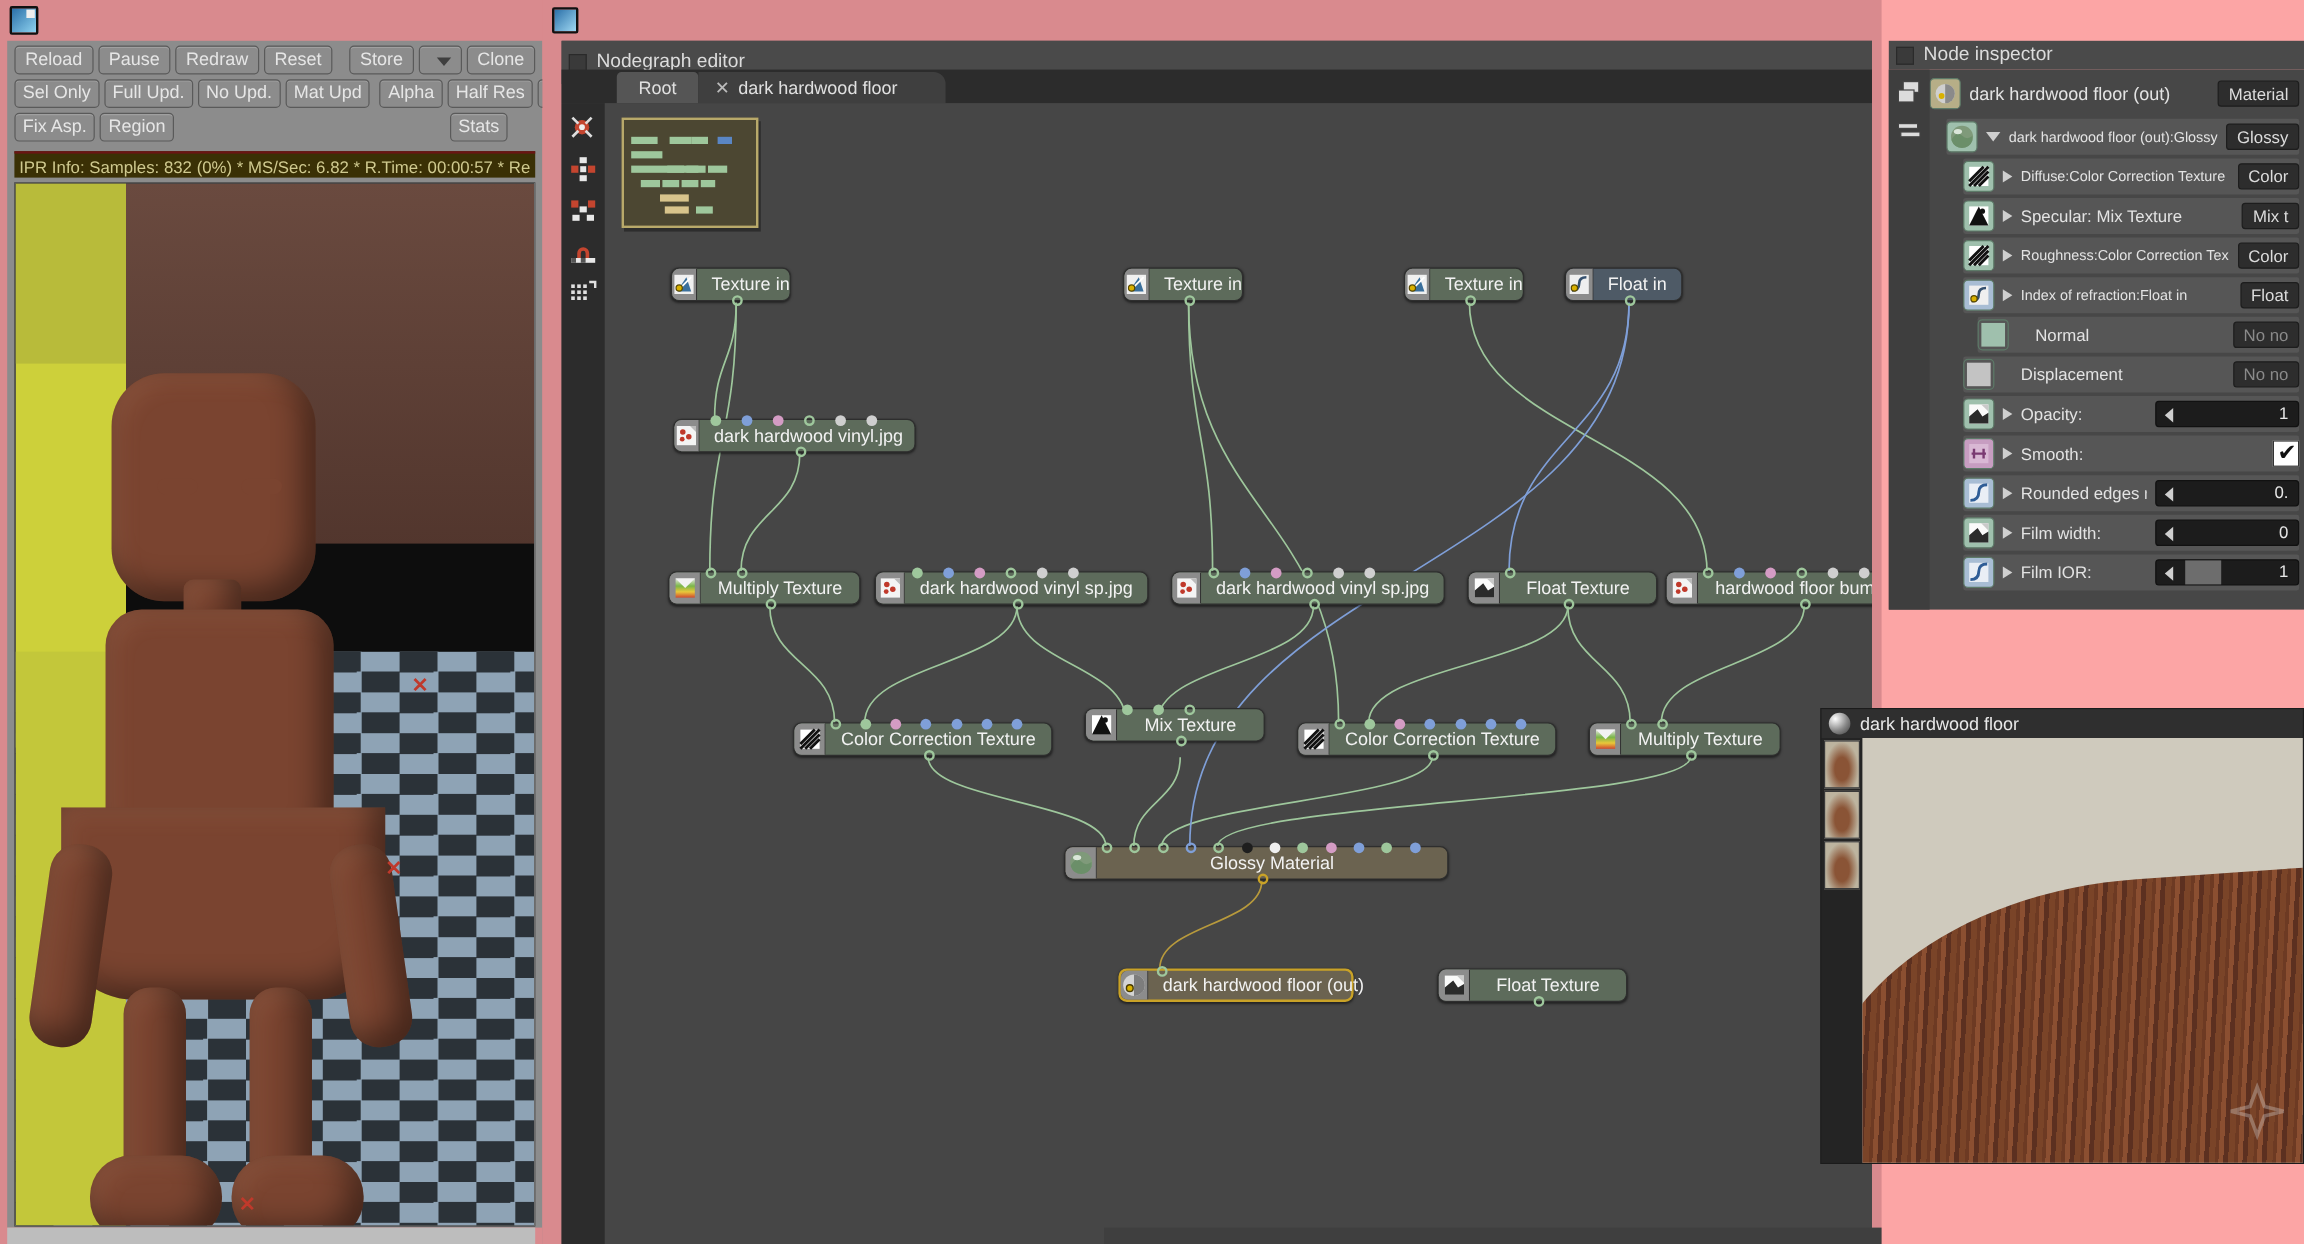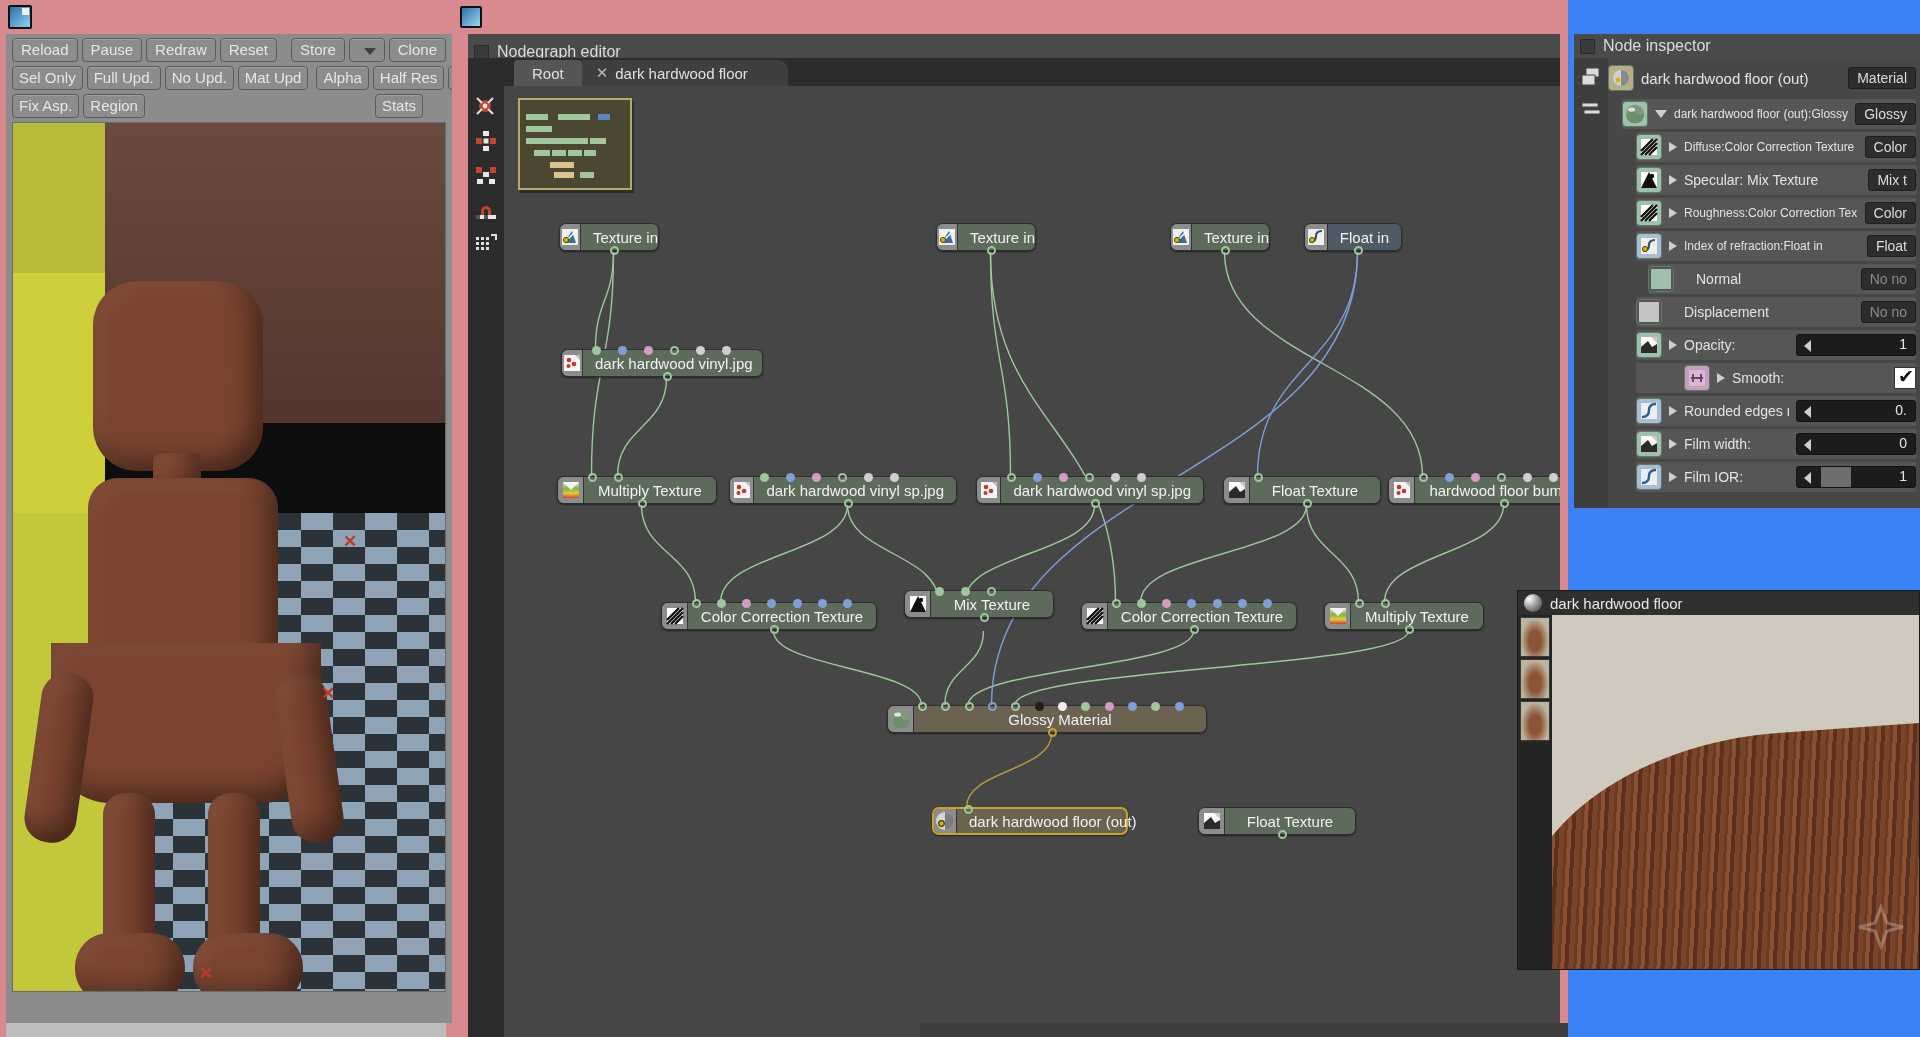"Node inspector" #ni { background: #3b82f6 -> #fca5a5 }
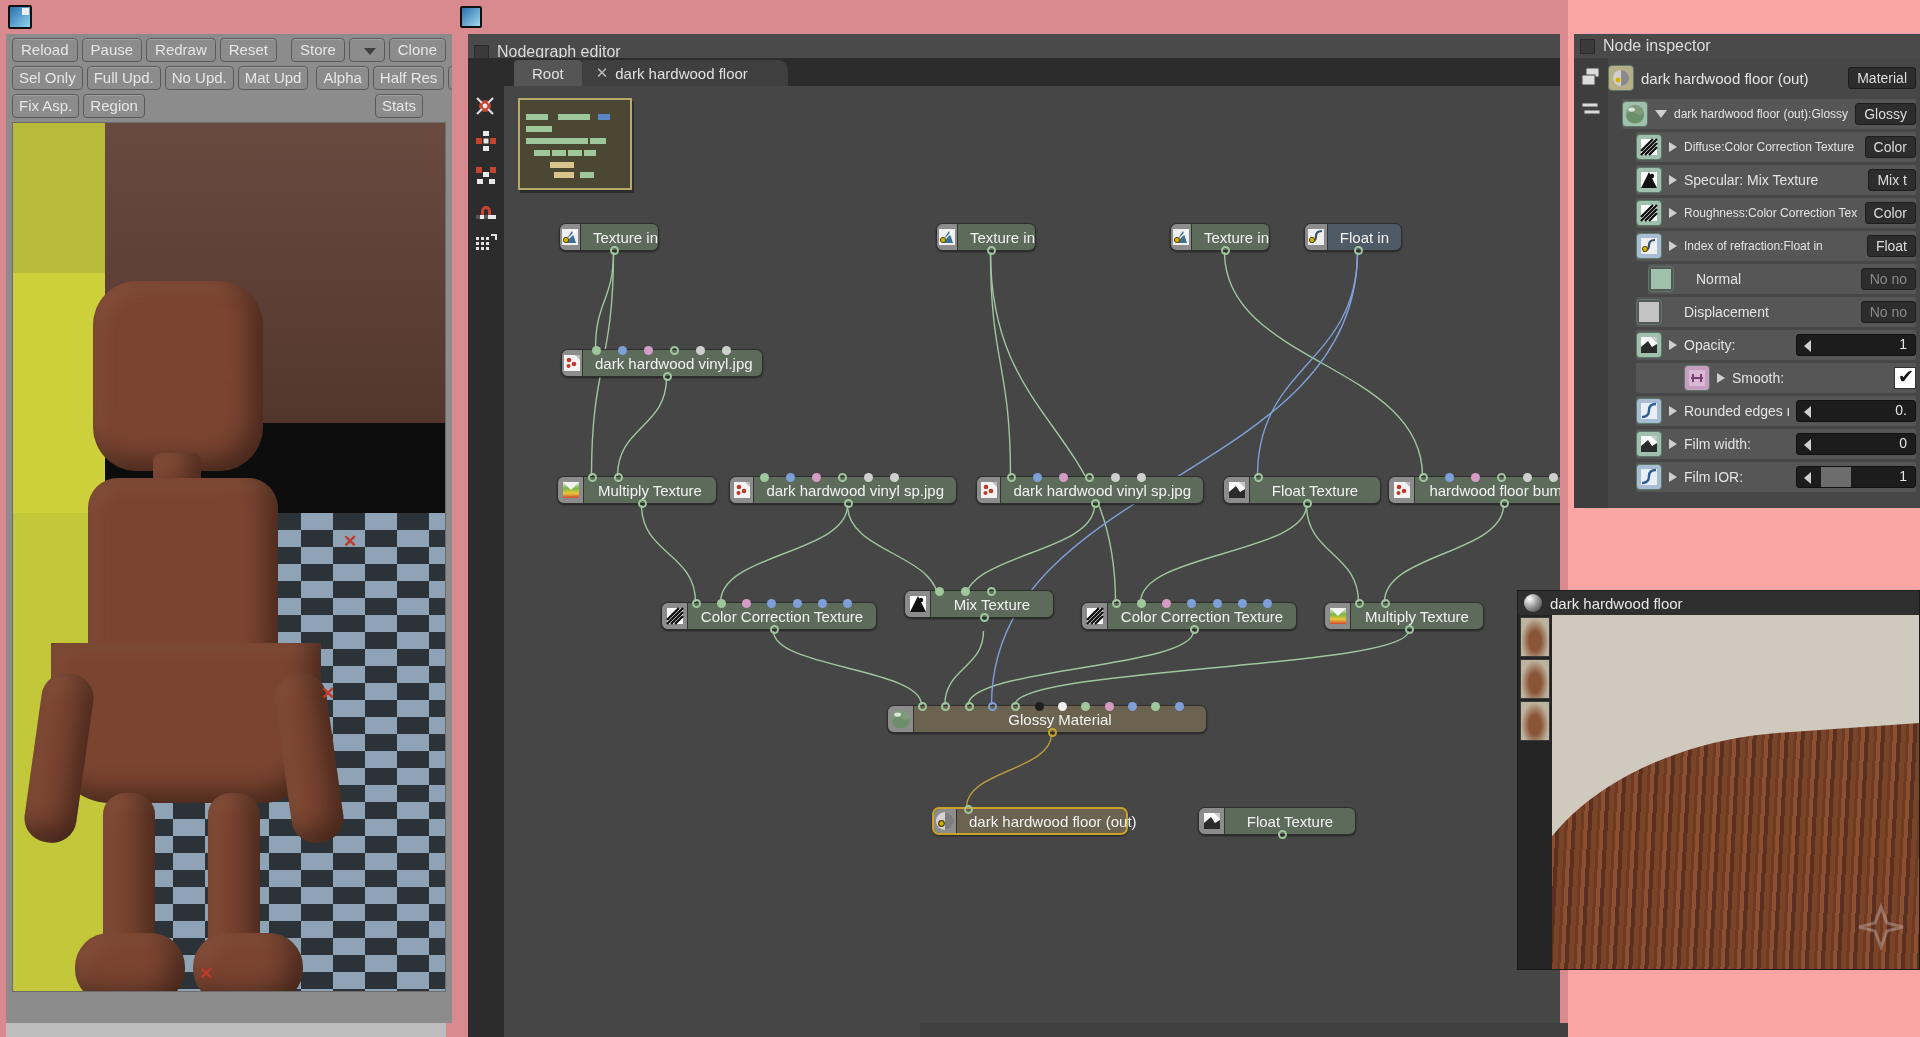"IPR Info: Samples: 832 (0%)" div { html: none -> <div> <span></span> <span>IPR Info: Samples: 832 (0%) * MS/Sec: 6.82 * R.Time: 00:00:57 * Re</span> </div> }
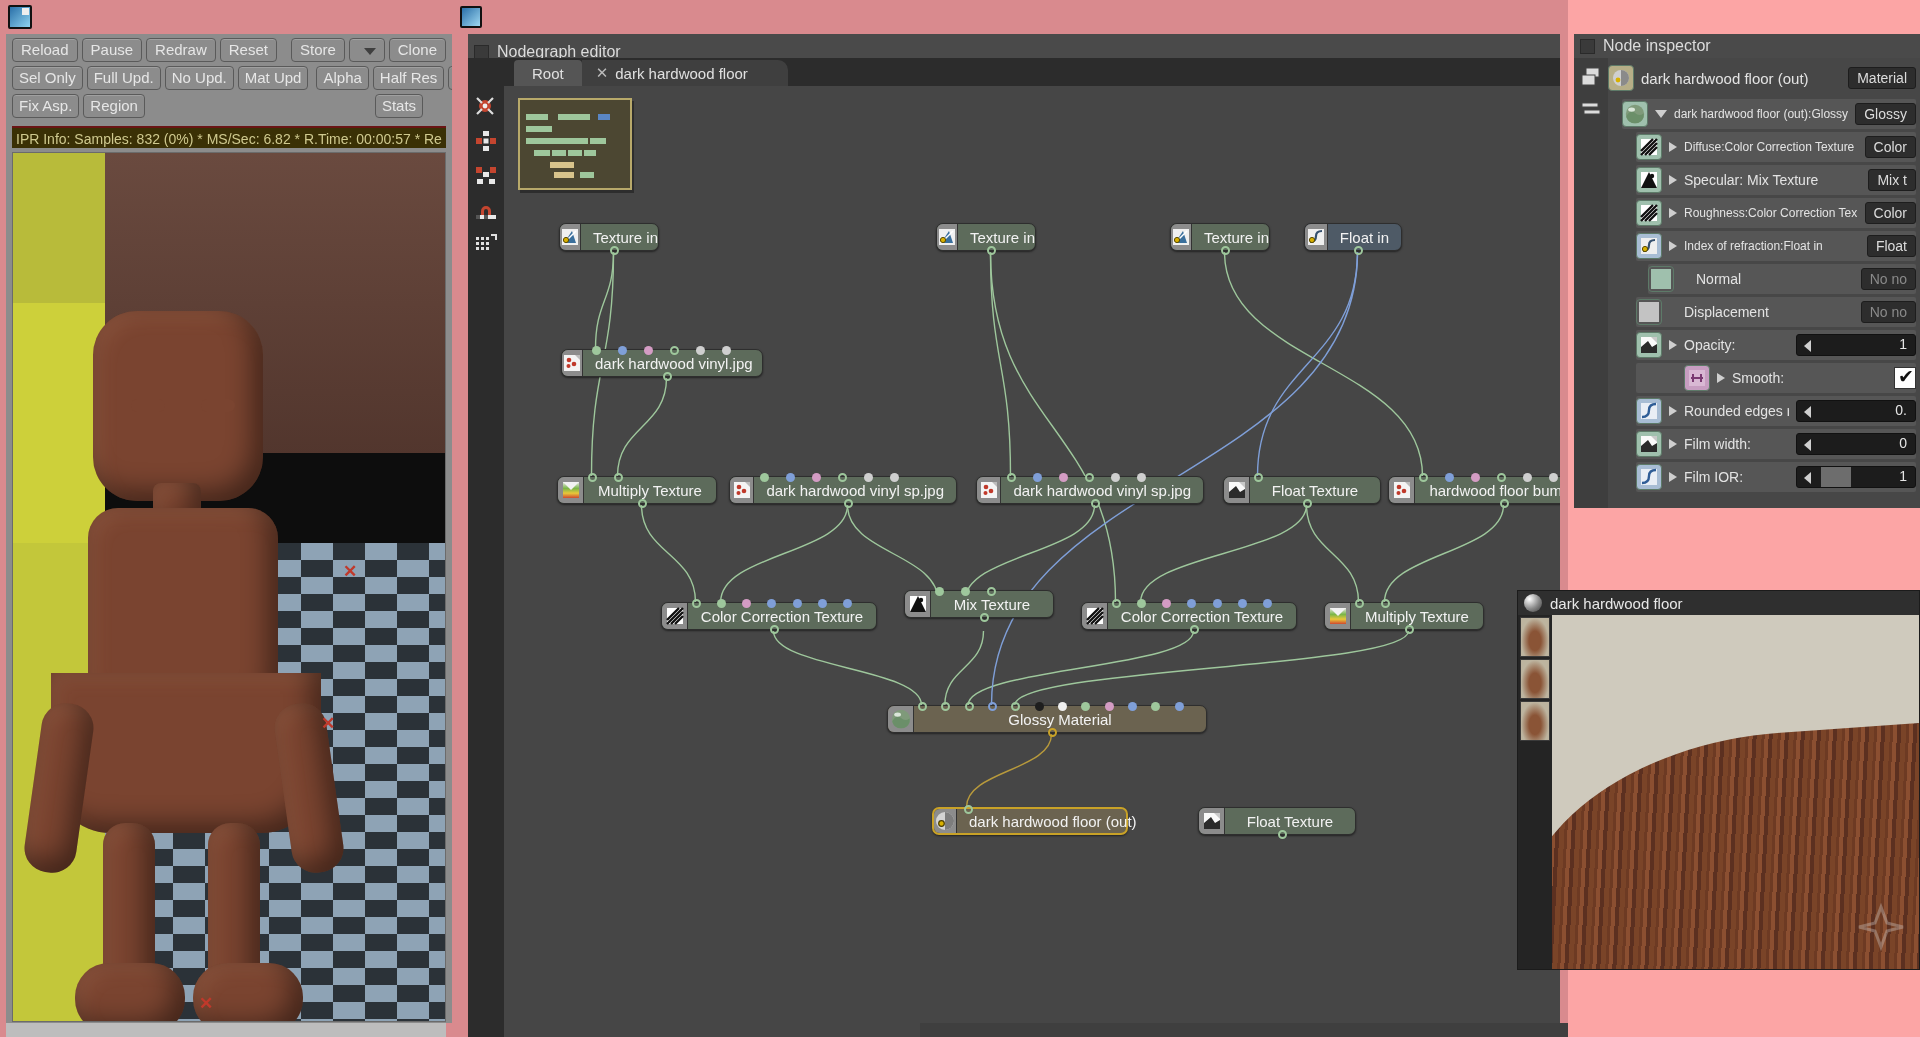"Smooth:" div.irow { padding-left: 48px -> none }
